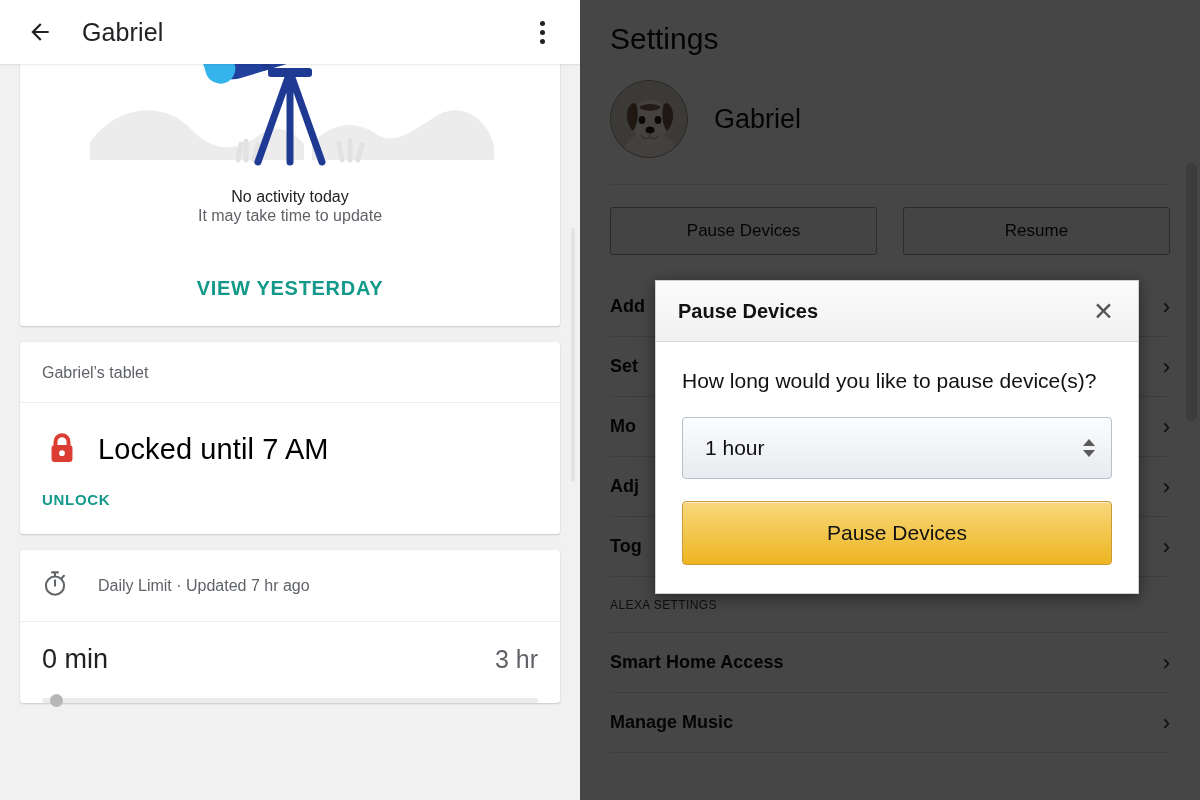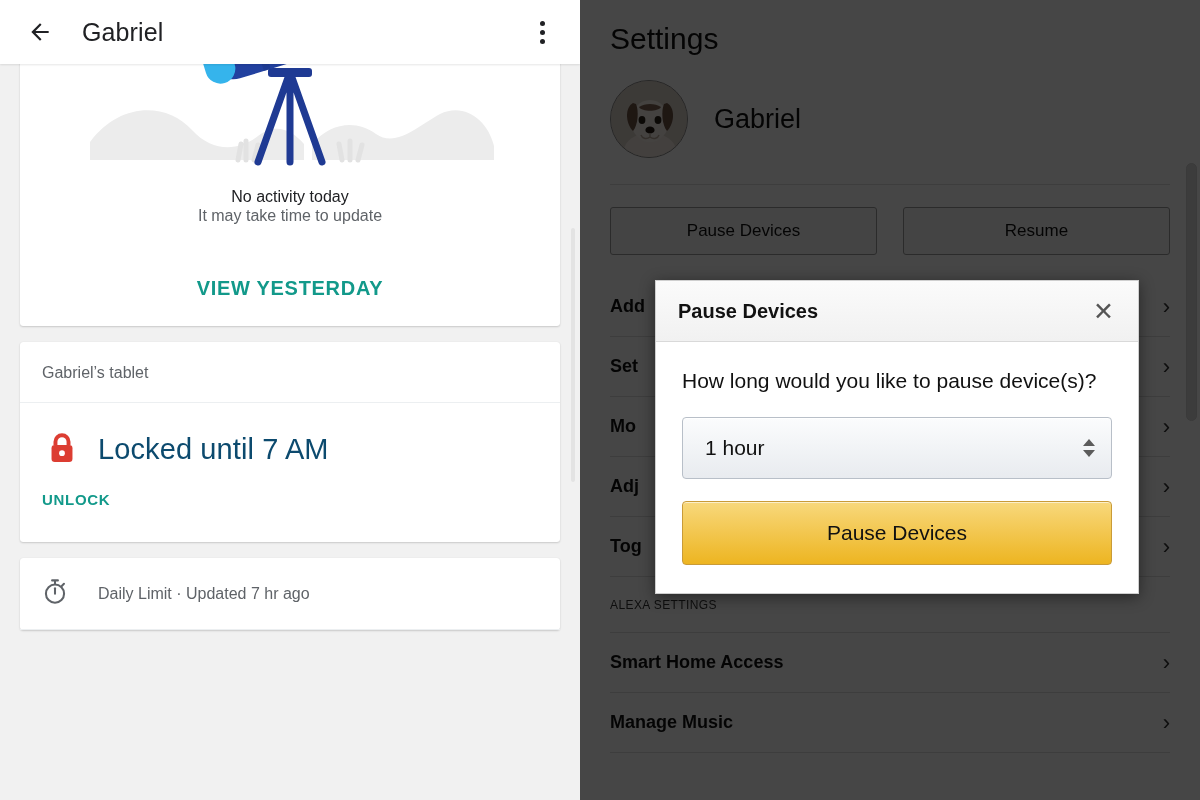"Locked until 7 AM" .lock-text { color: #0c4a6e -> #000000 }
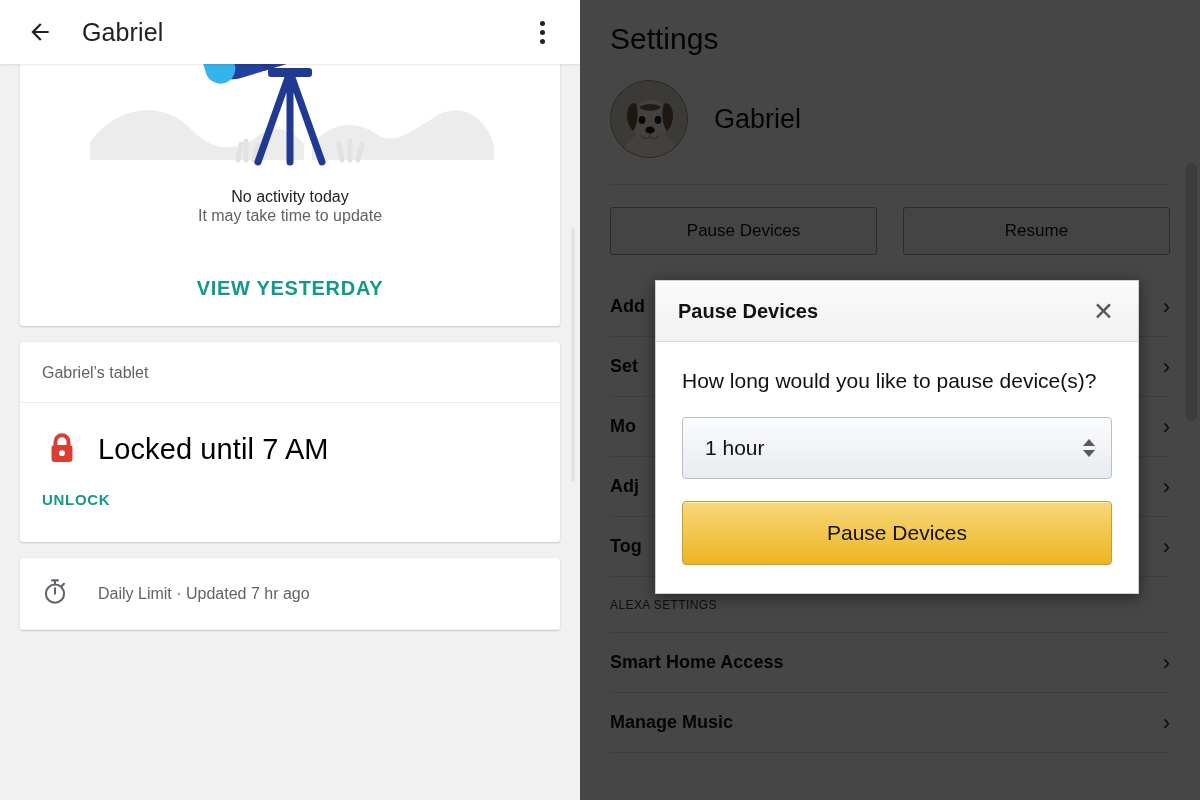"UNLOCK" .unlock { padding: 22px 22px 34px 22px -> 22px 22px 26px 22px }
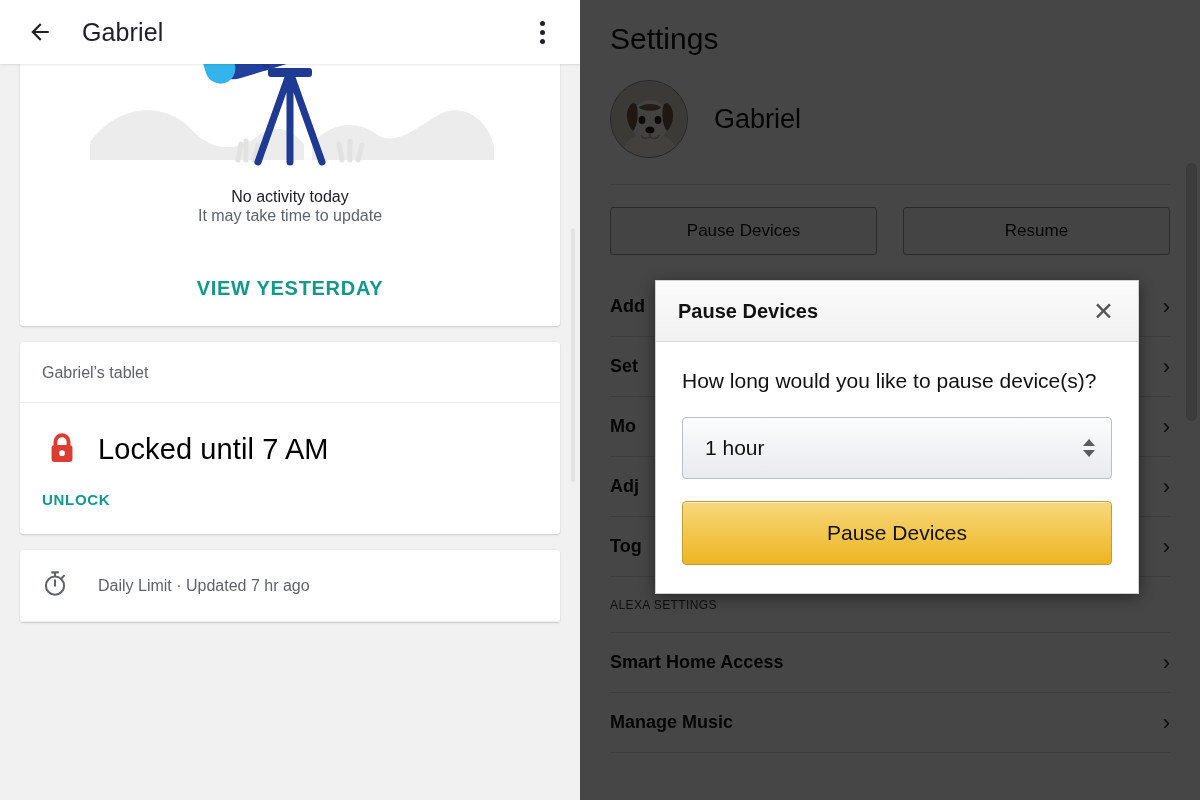"0 min" div.limit-body { html: none -> <div> <div> <span>0 min</span> <span>3 hr</span> </div> <div> <div></div> <div></div> </div> </div> }
